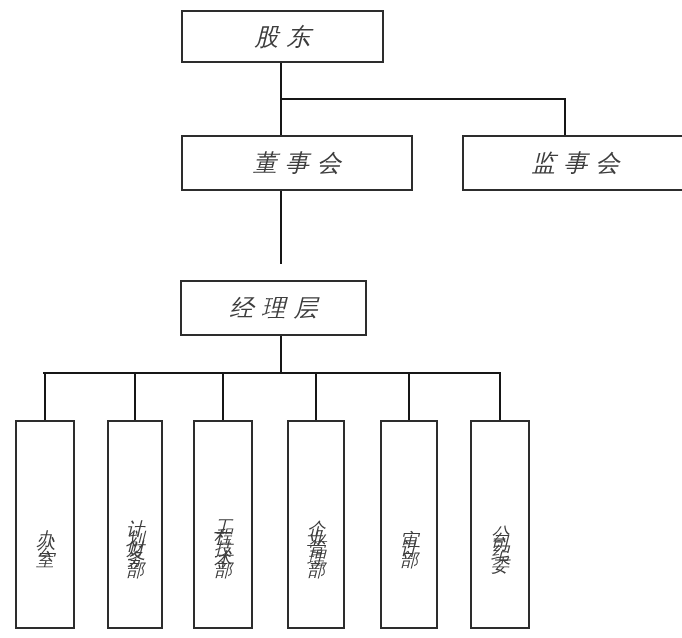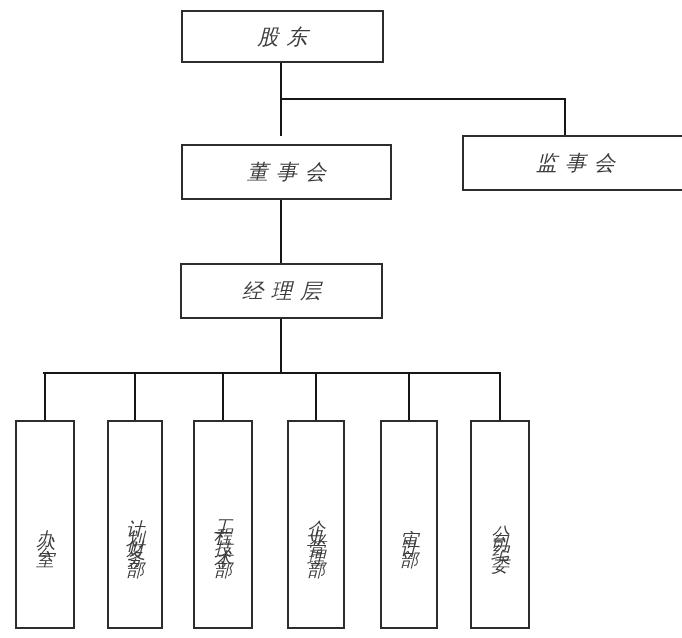"股东" .hnode .label { font-size: 21px -> 24px }
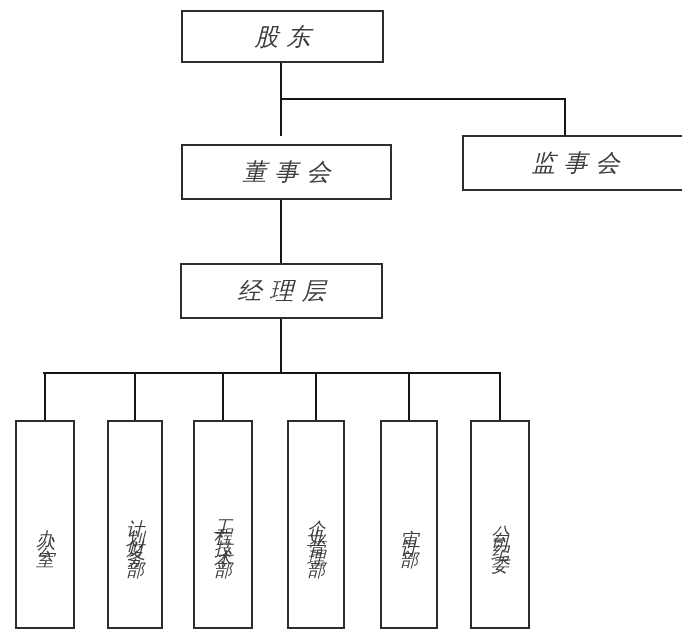"董事会" .box-board { margin-top: 9px -> none; width: 211px -> 232px }
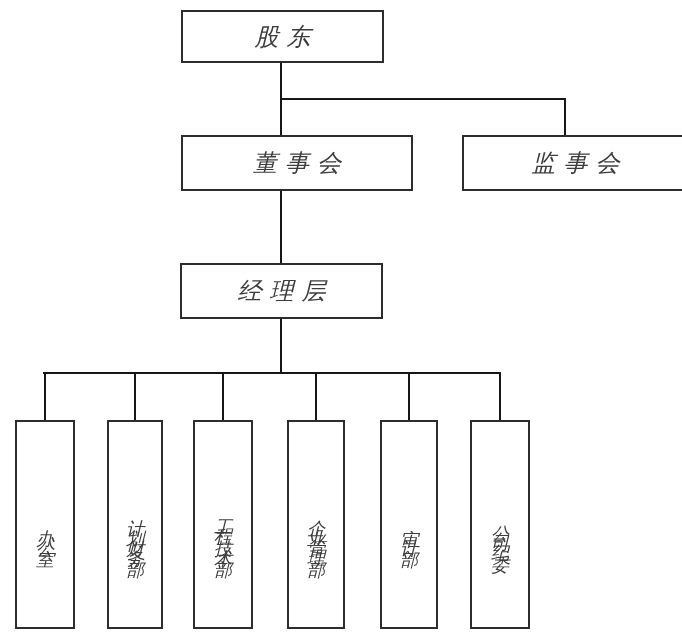"经理层" .box-management { top: 263px -> 280px; width: 203px -> 187px }
